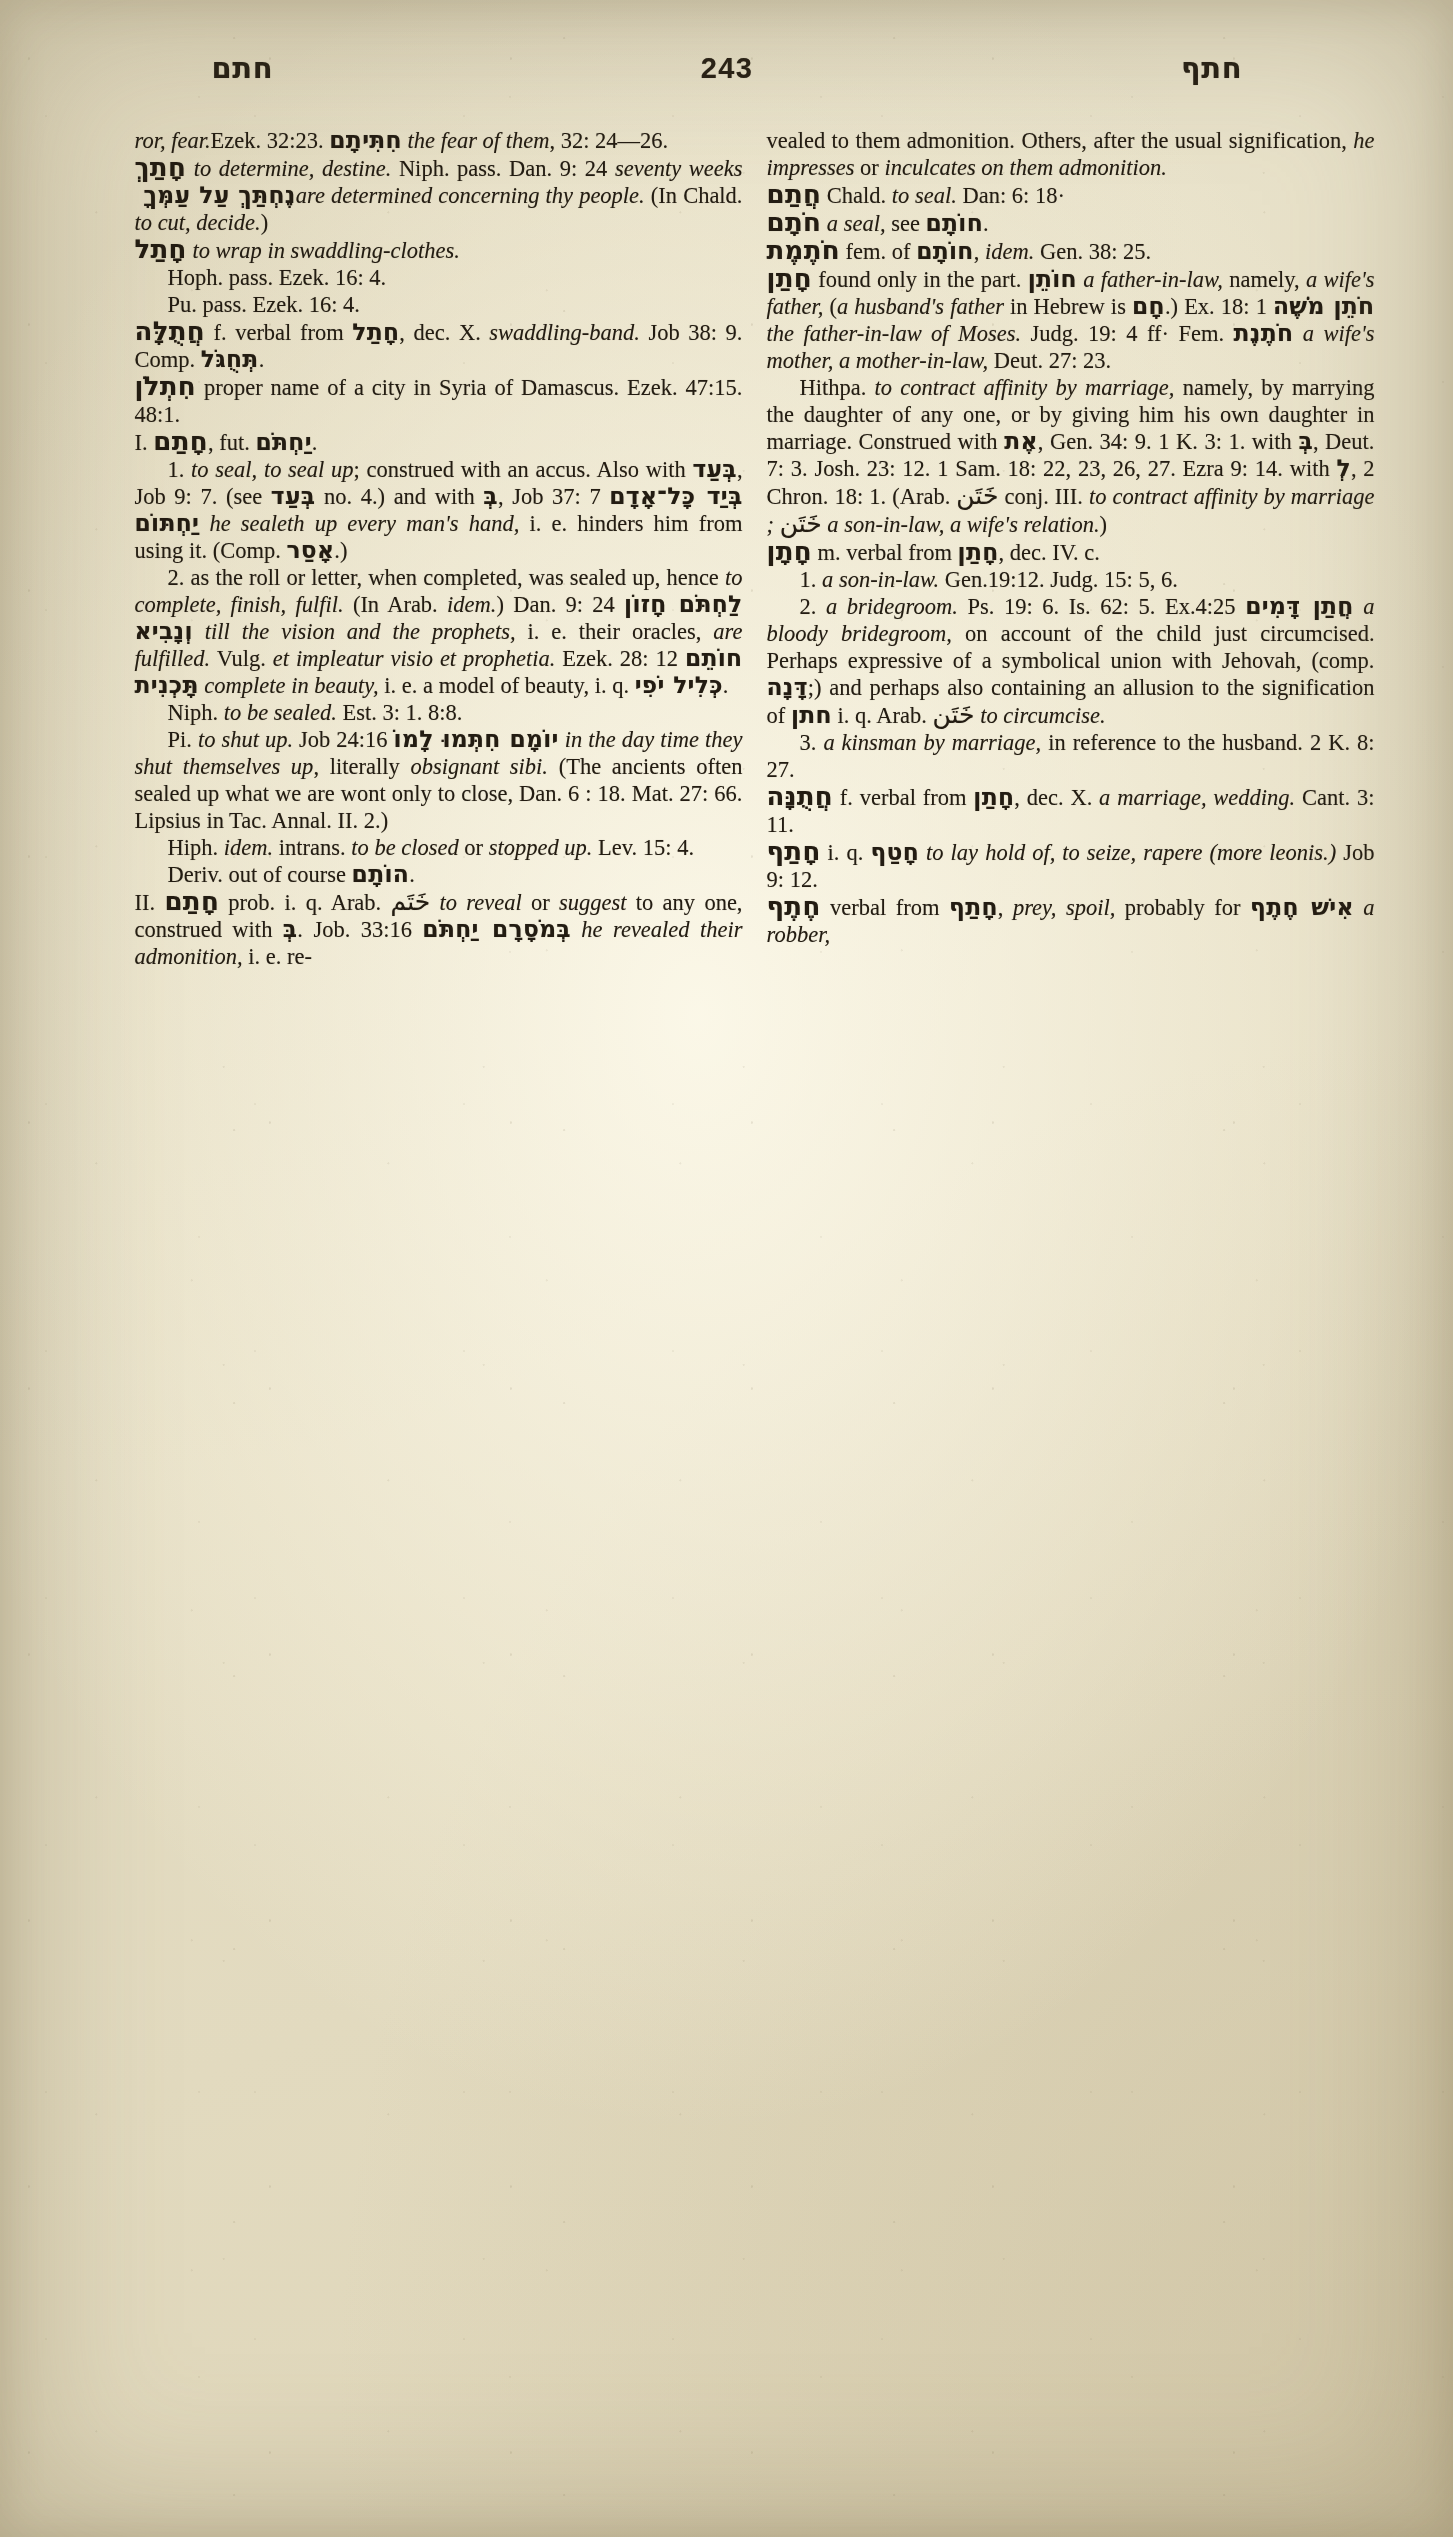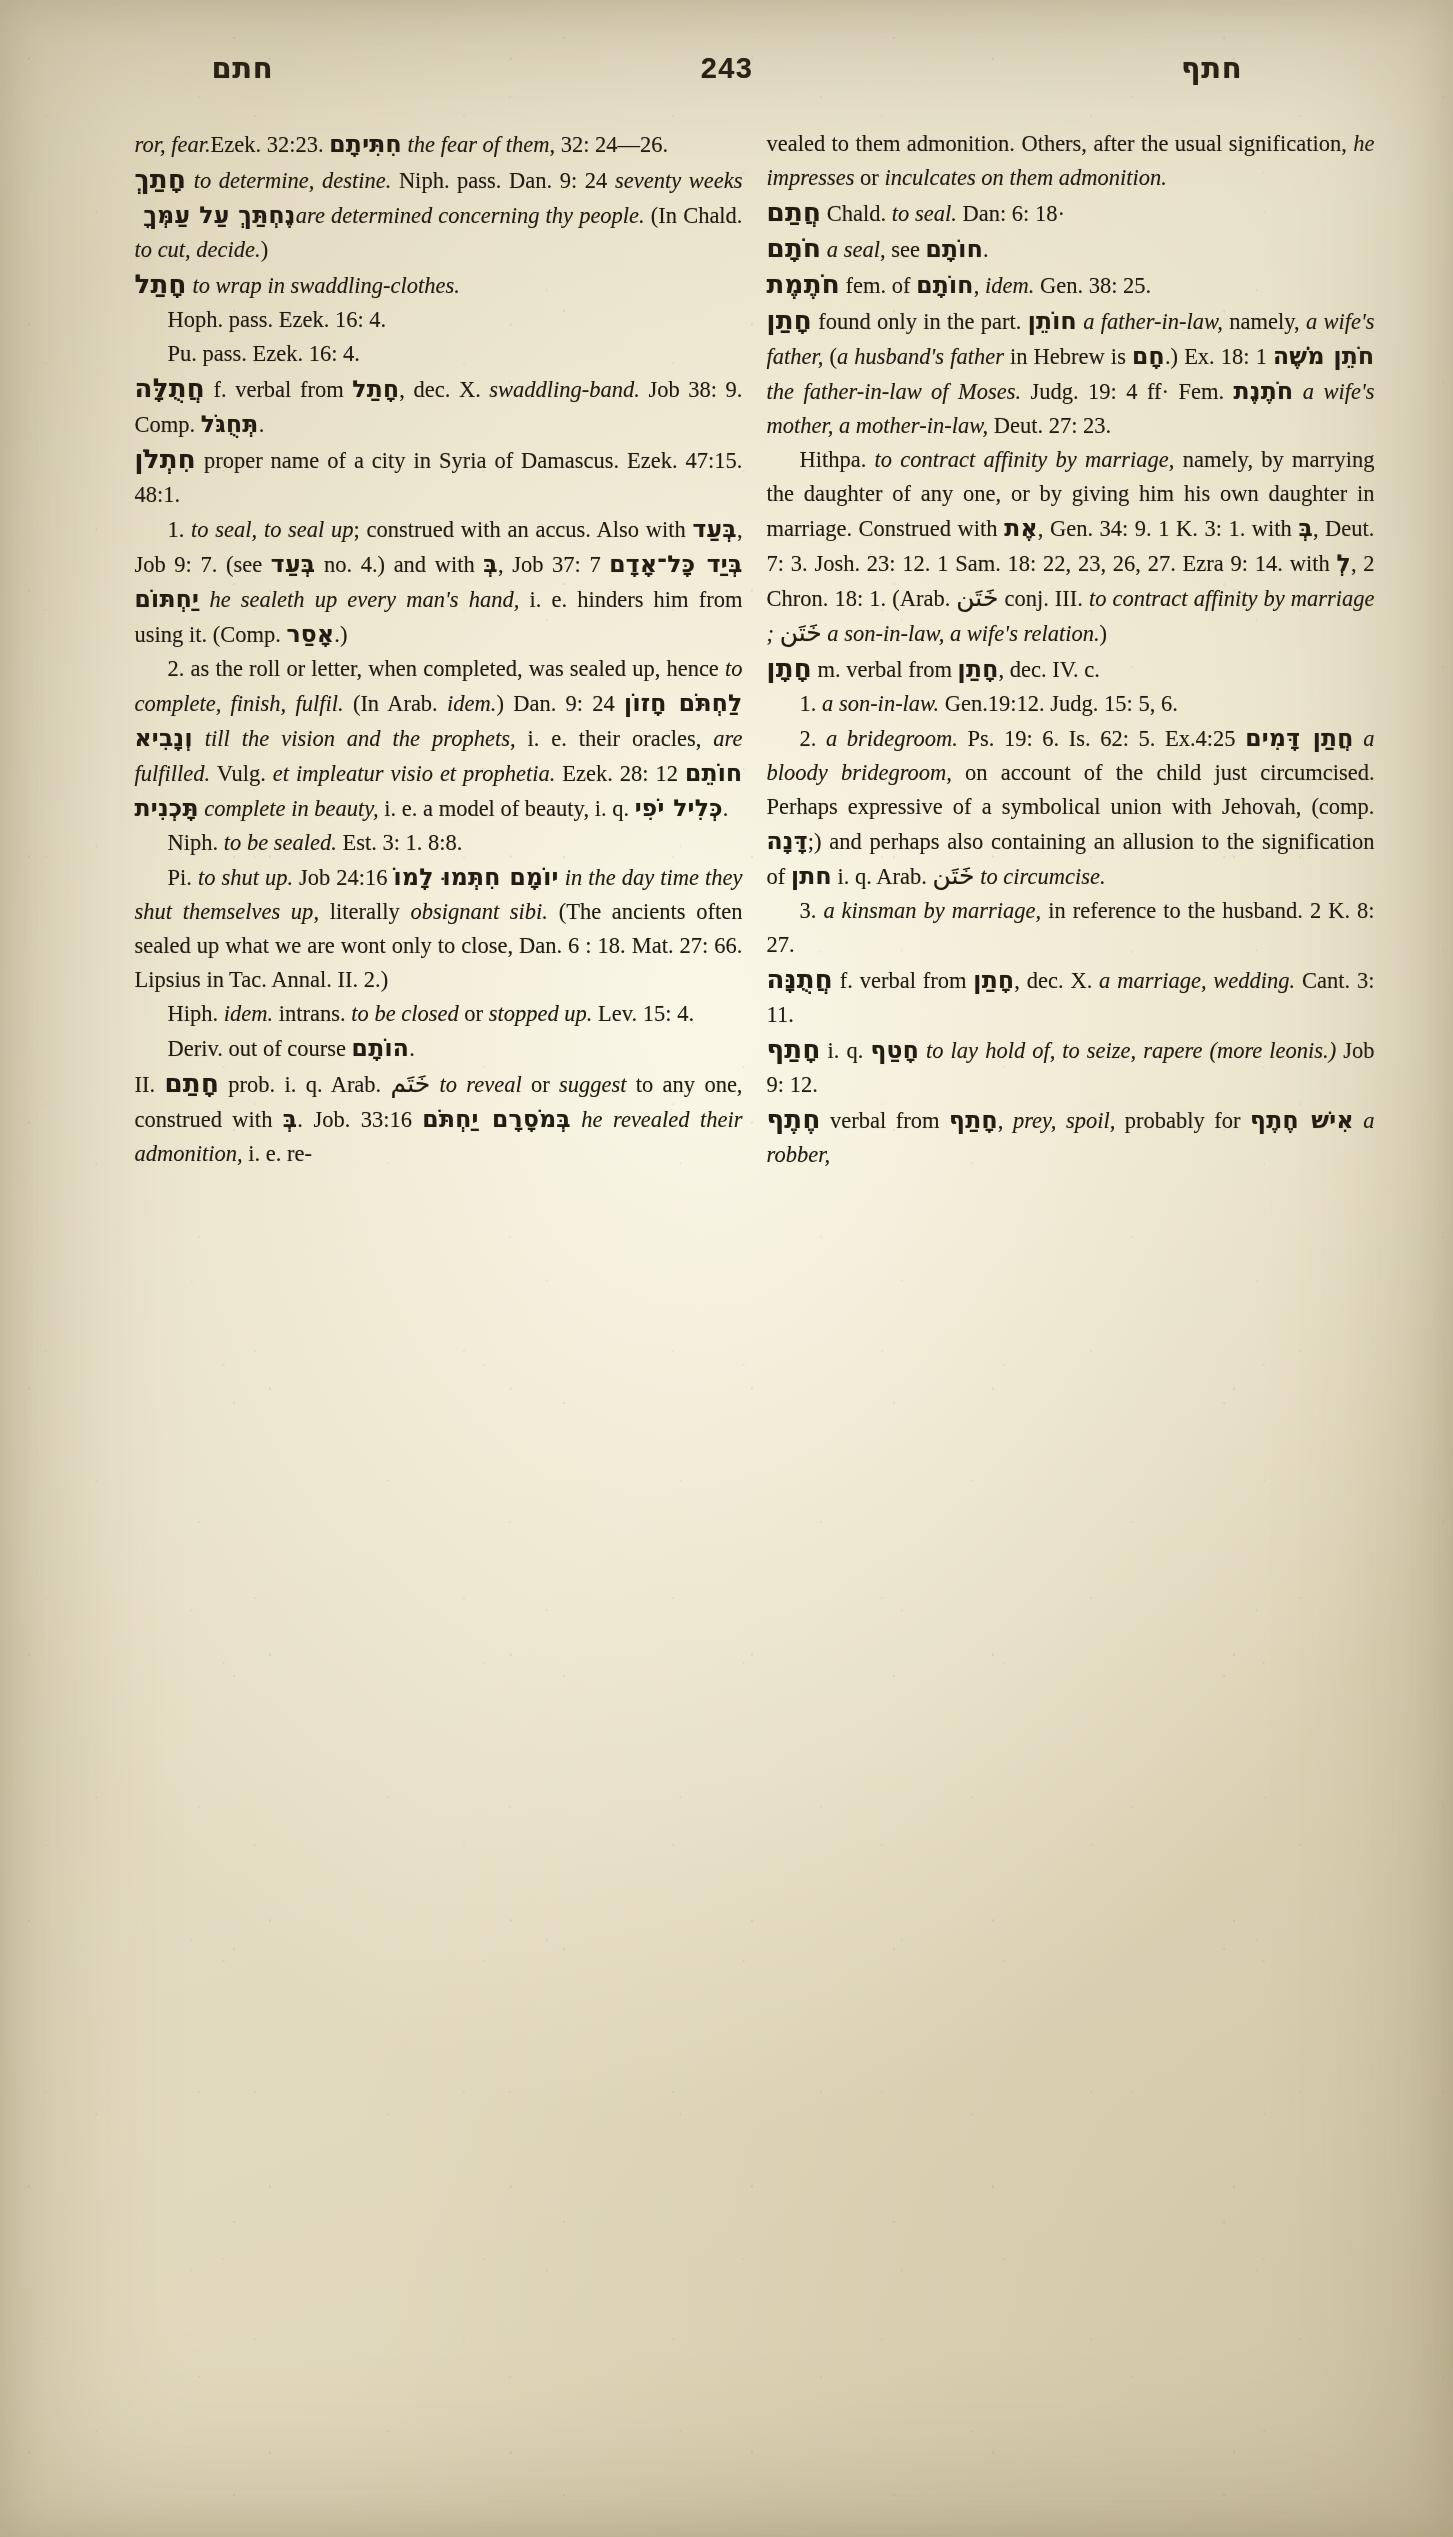"ror, fear.Ezek. 32:23. חִתִּיתָם the" .col { line-height: 34px -> 27px }
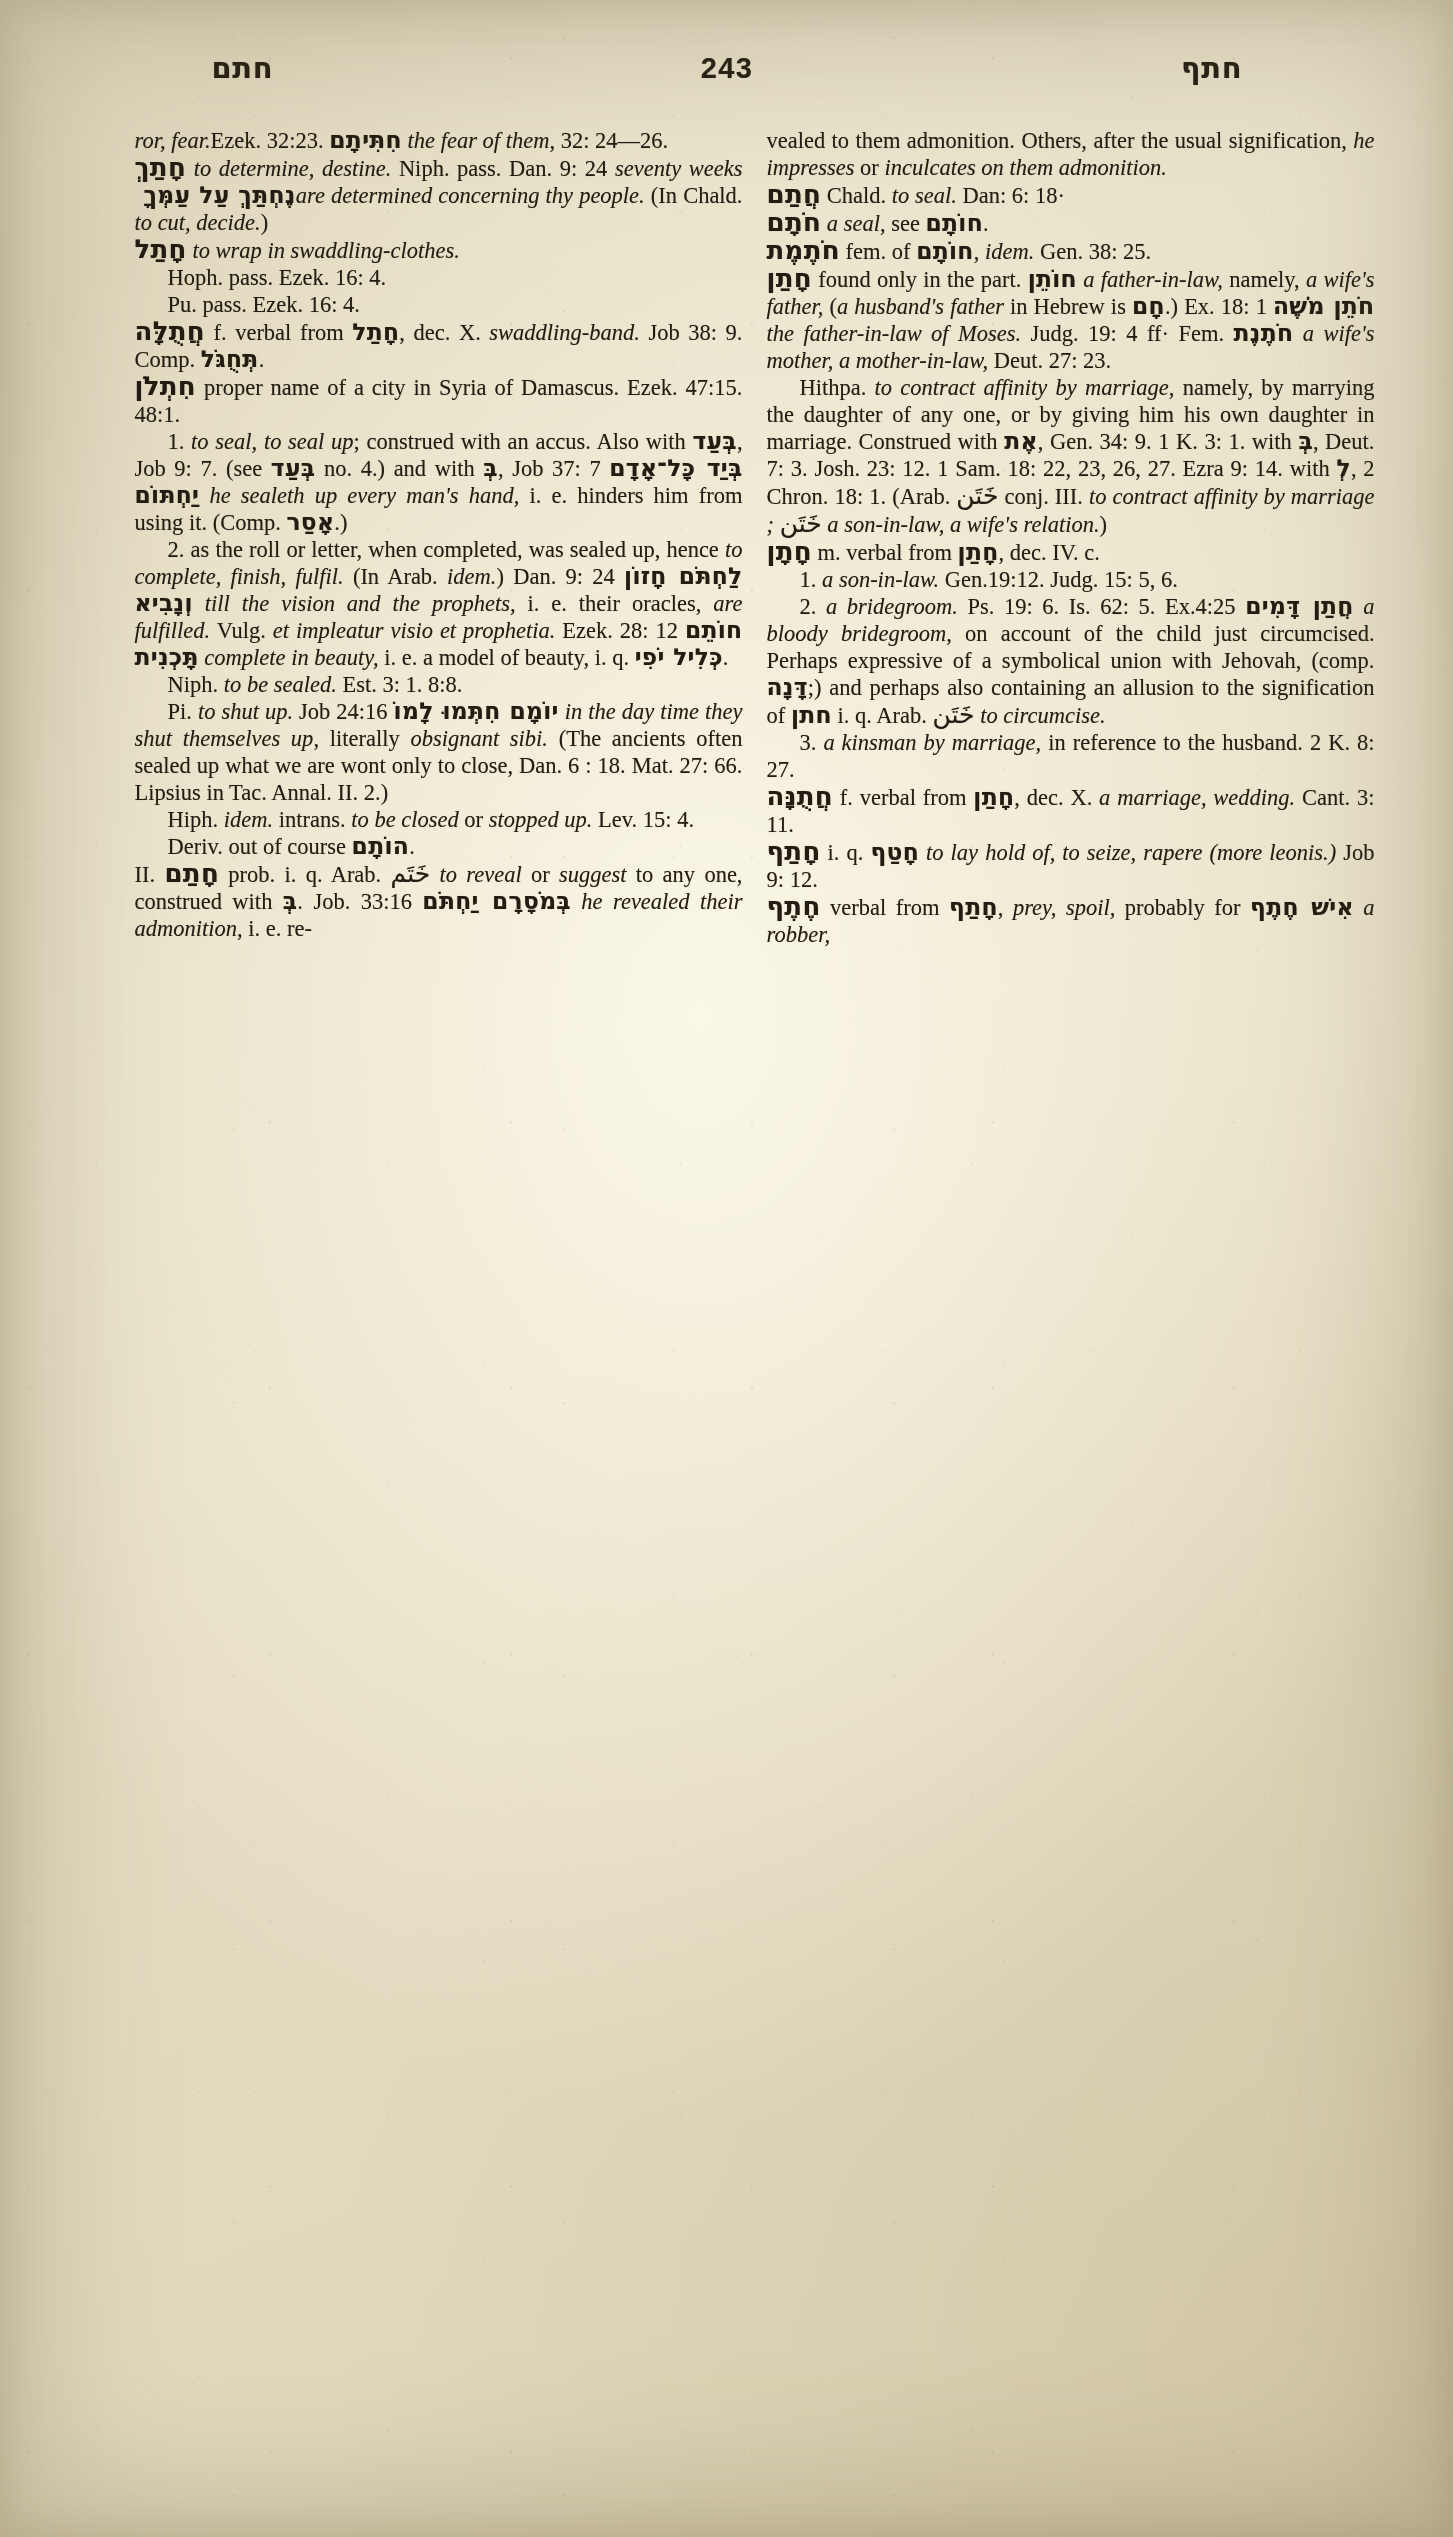"I. חָתַם , fut. יַחְתֹּם" p.para { html: none -> <p><span>I. </span><span>חָתַם</span><span>, fut. </span><span>יַחְתֹּם</span><span>.</span></p> }
